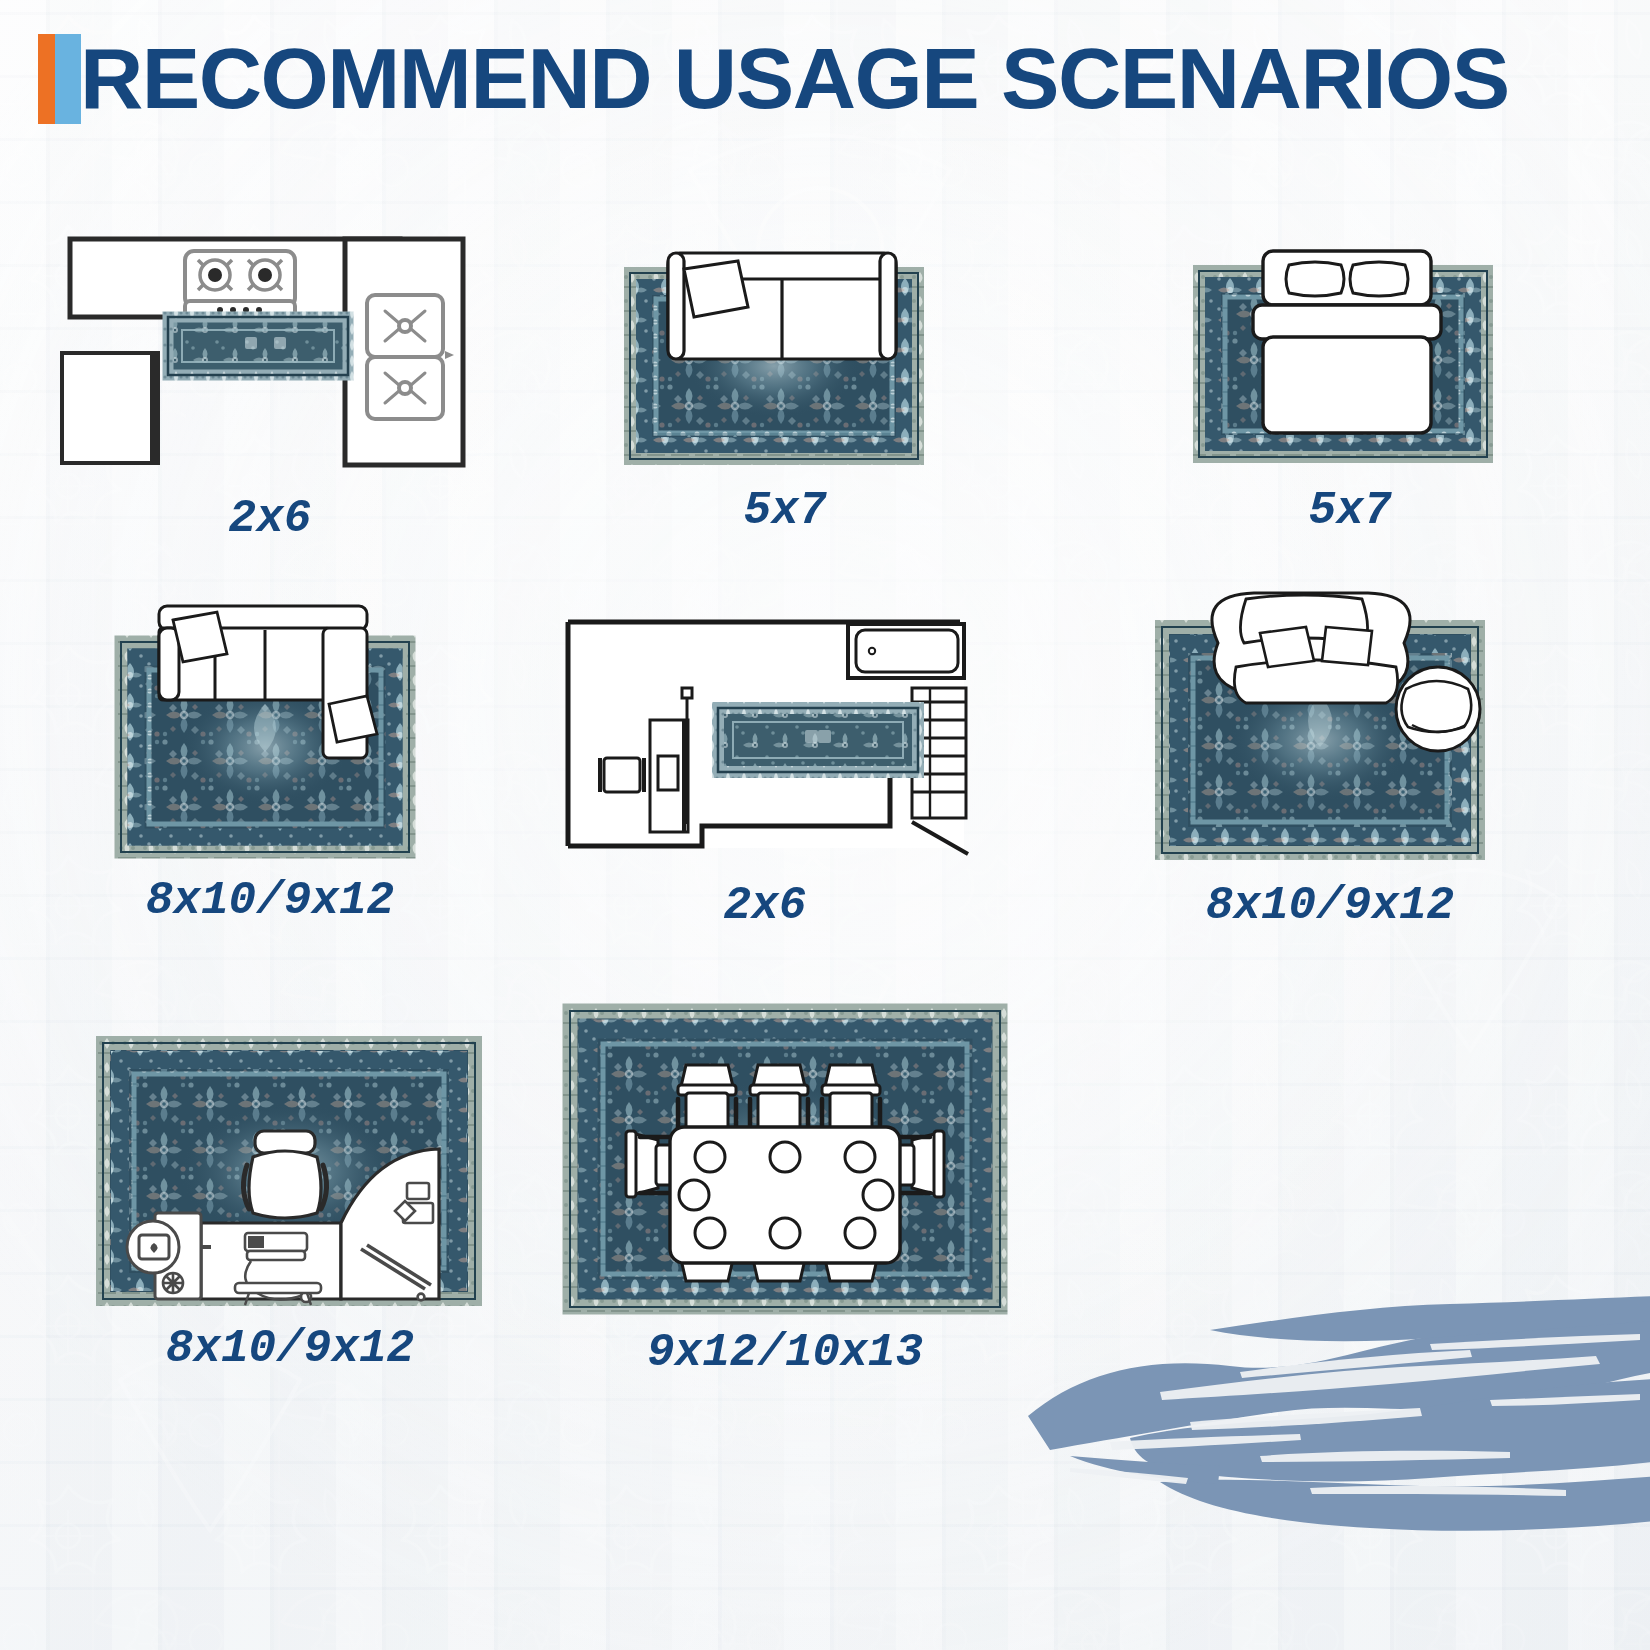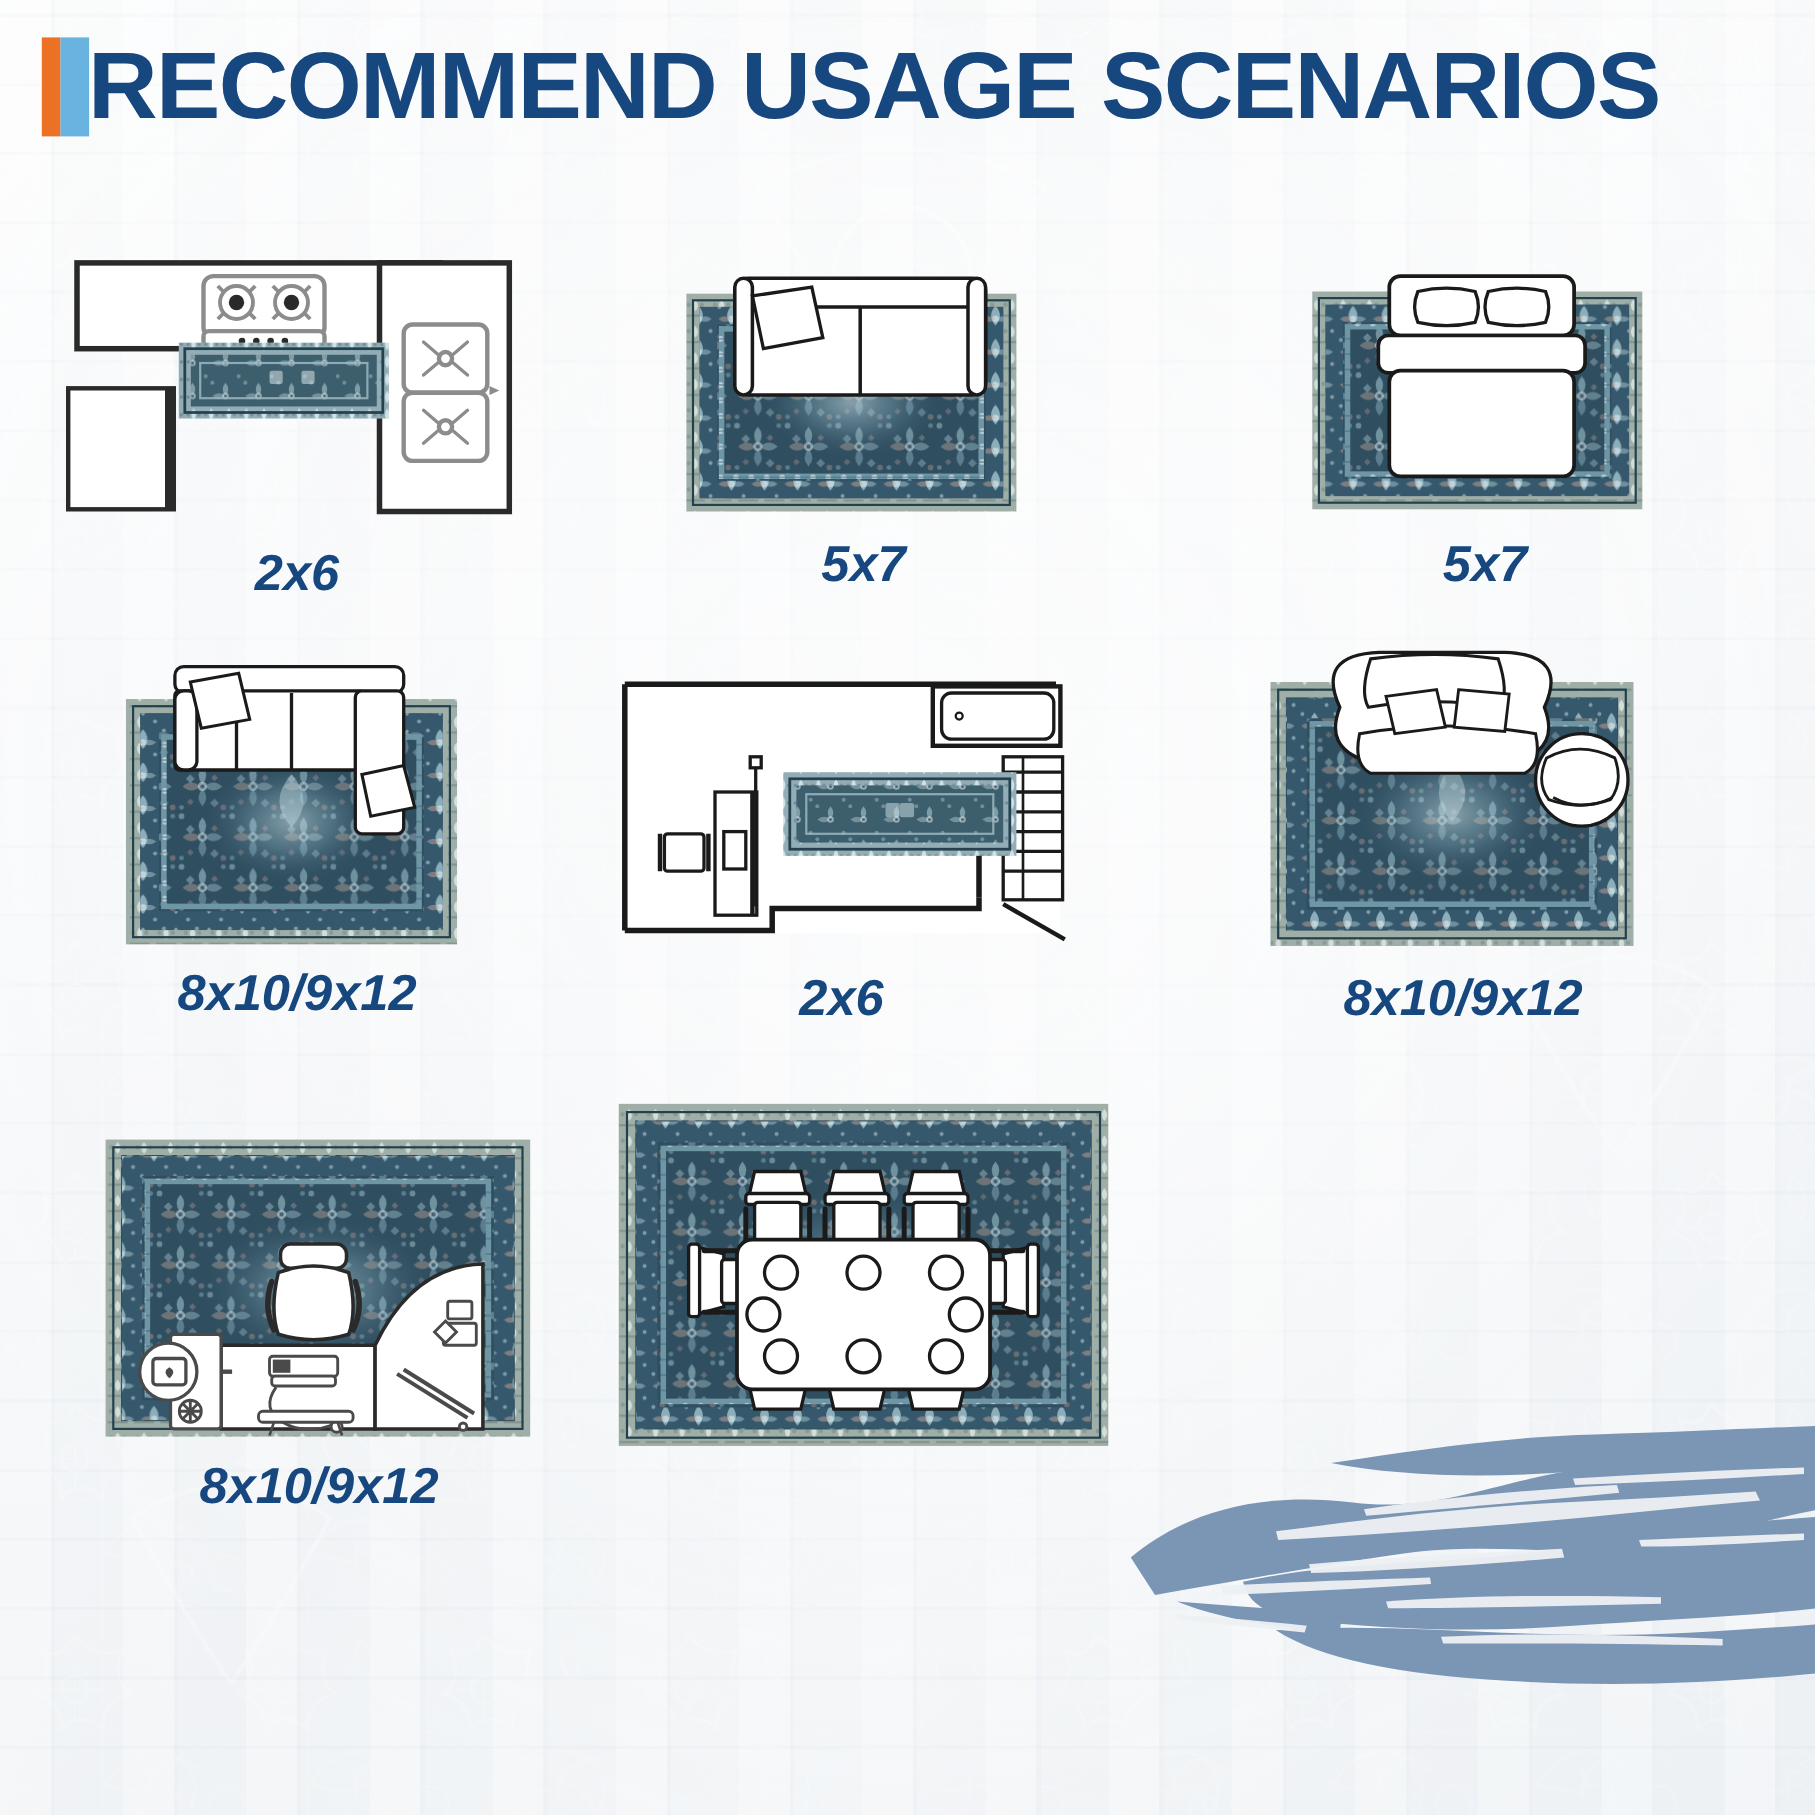"2x6" .scene .caption { font-family: Liberation Sans, sans-serif -> Liberation Mono, monospace }
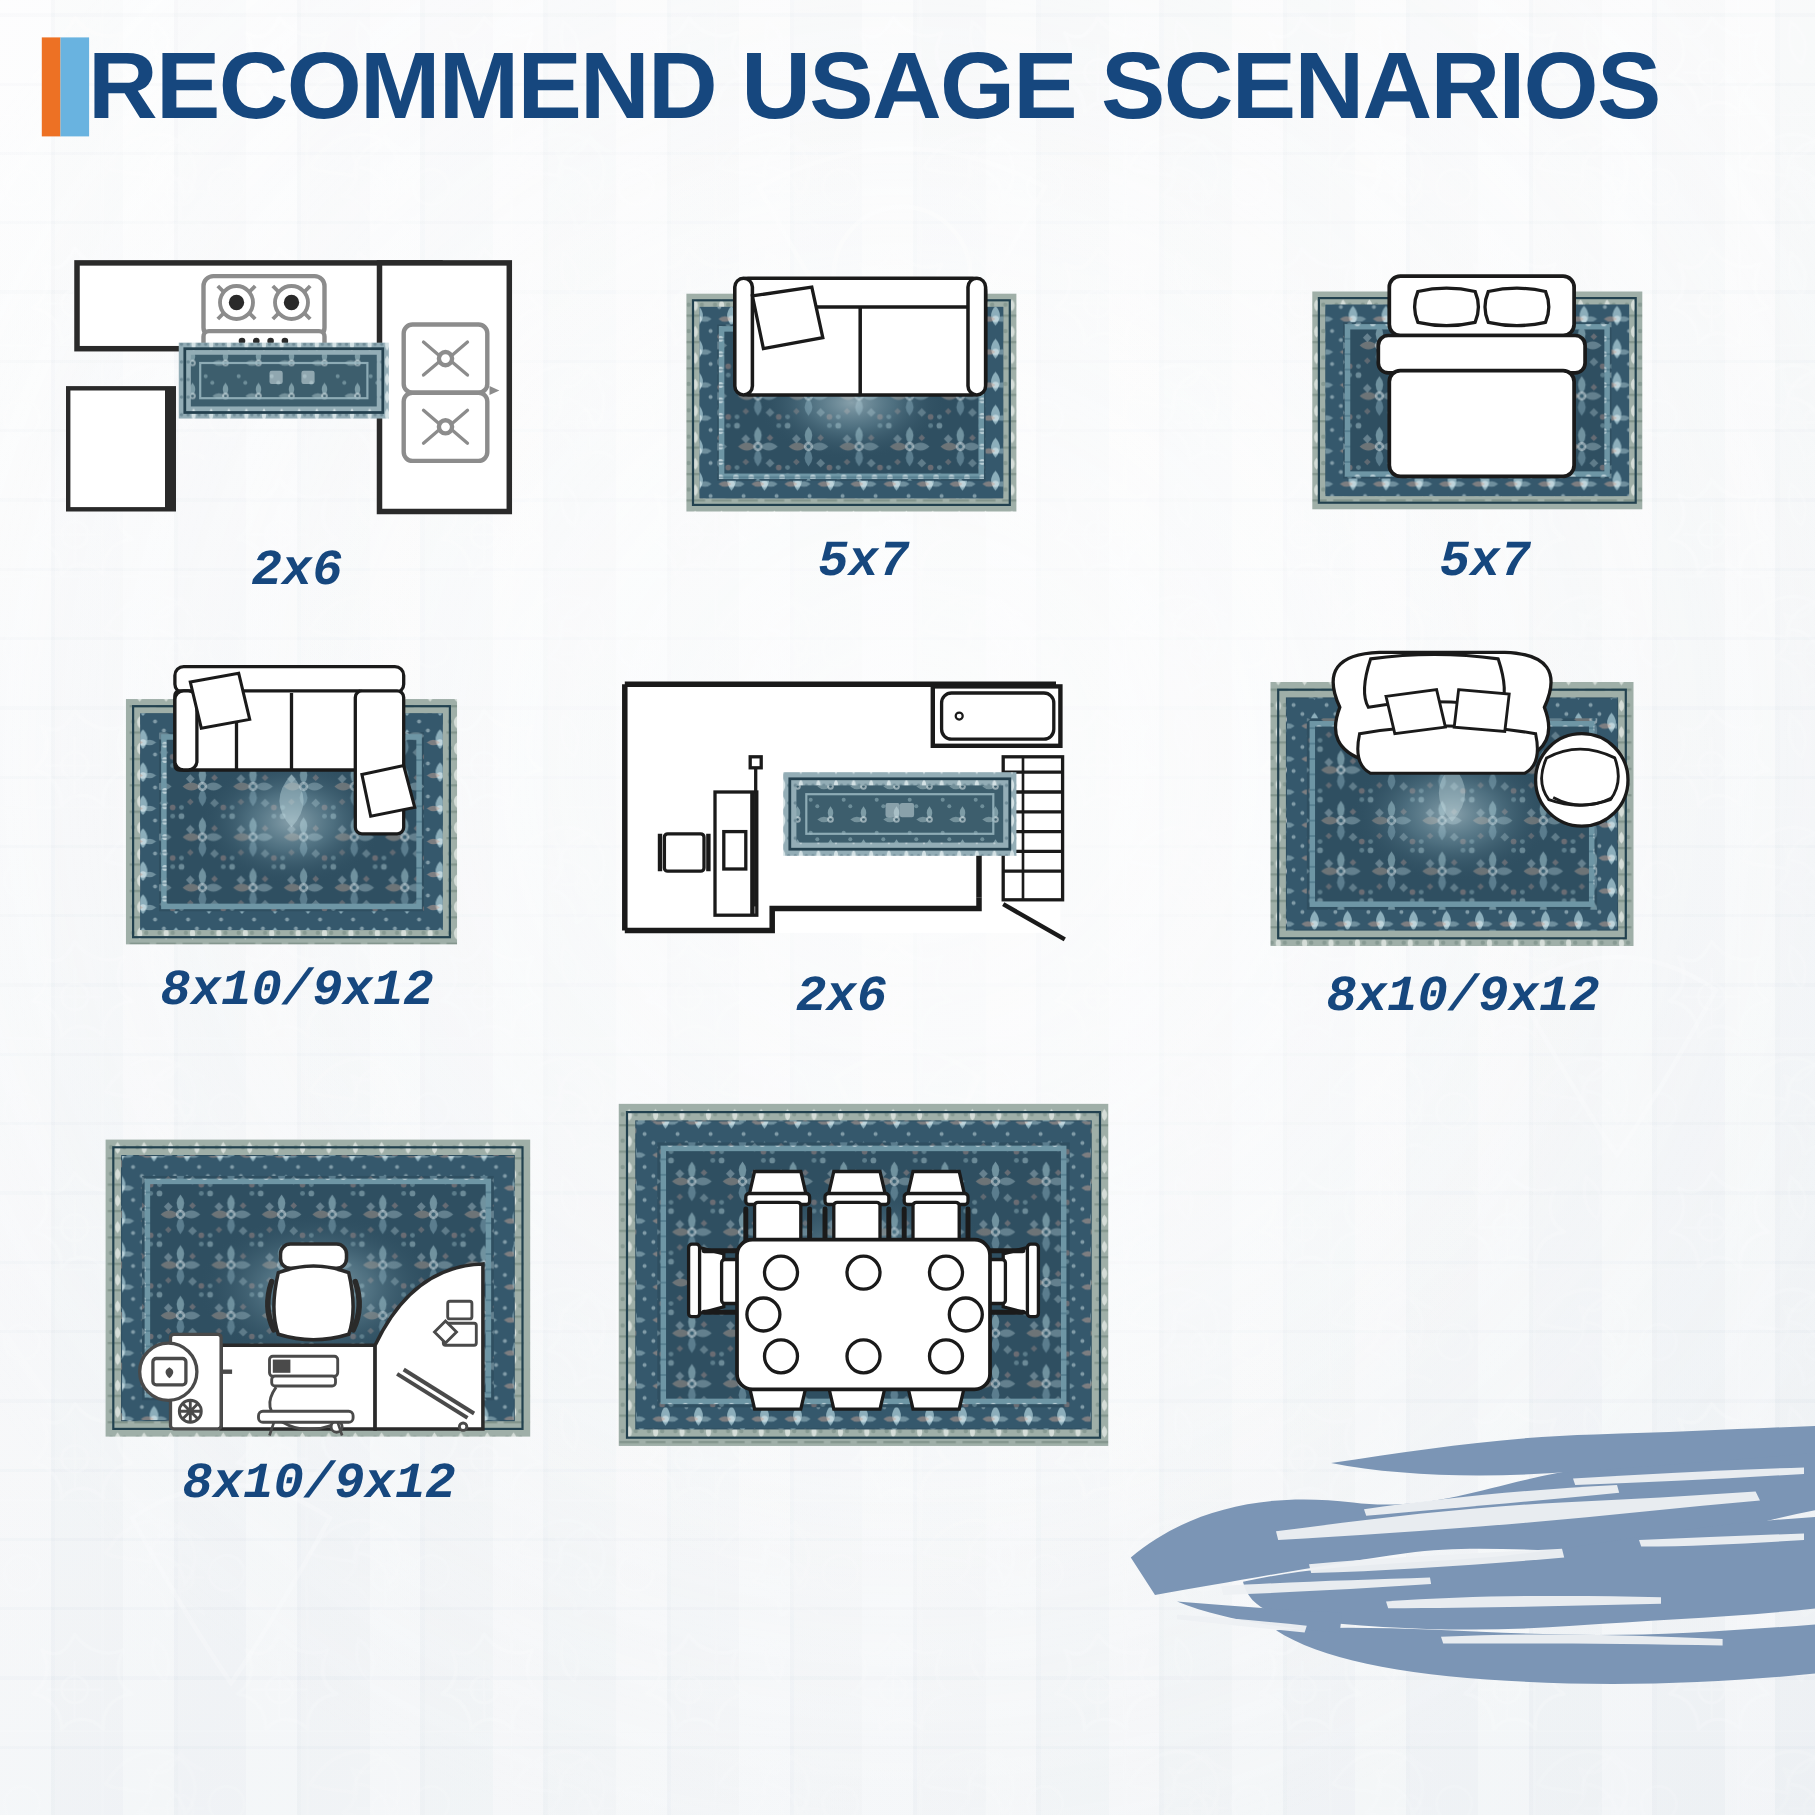"9x12/10x13" div.caption { html: none -> <div>9x12/10x13</div> }
